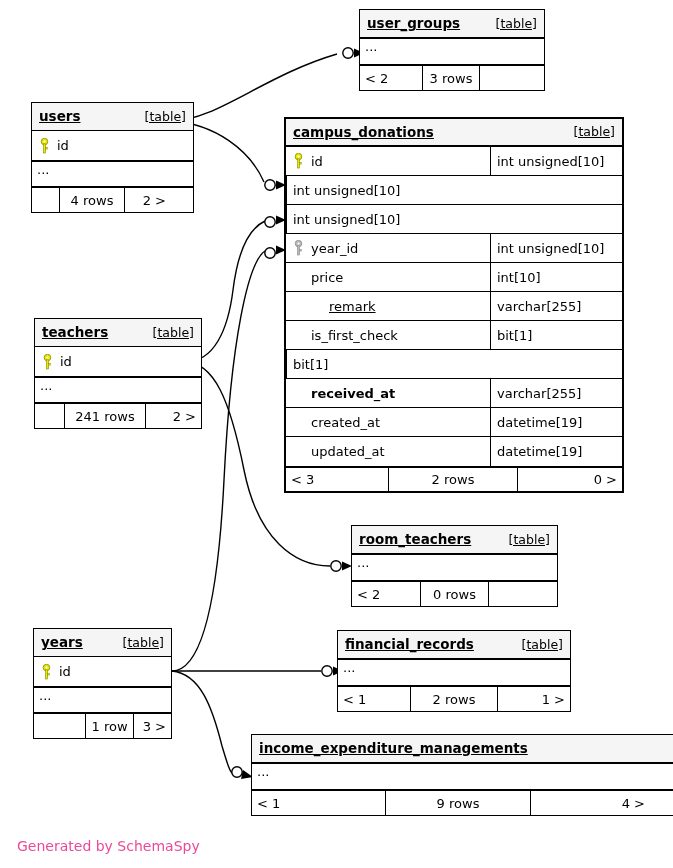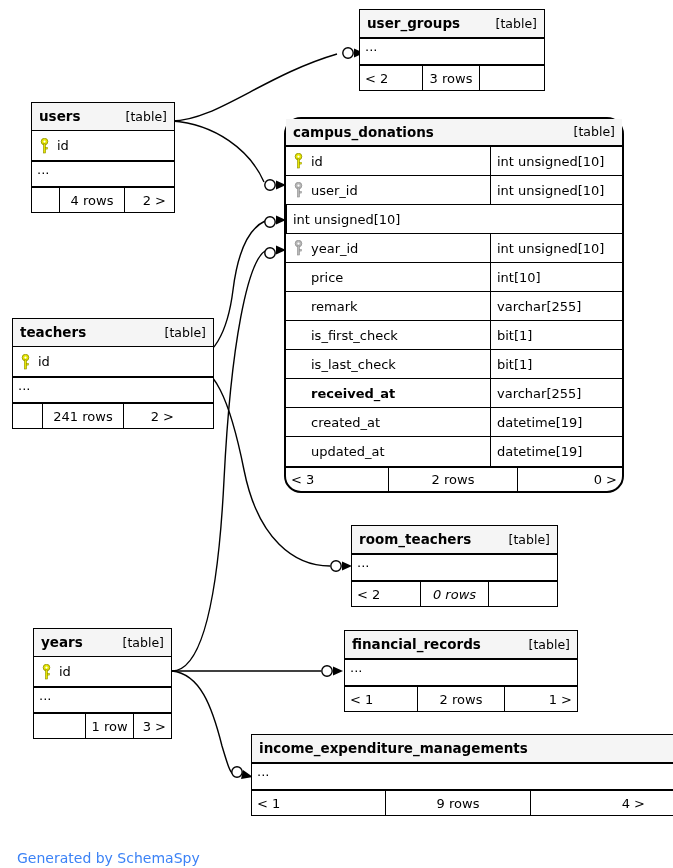"user_groups" .tbl-header { text-decoration: none -> underline }
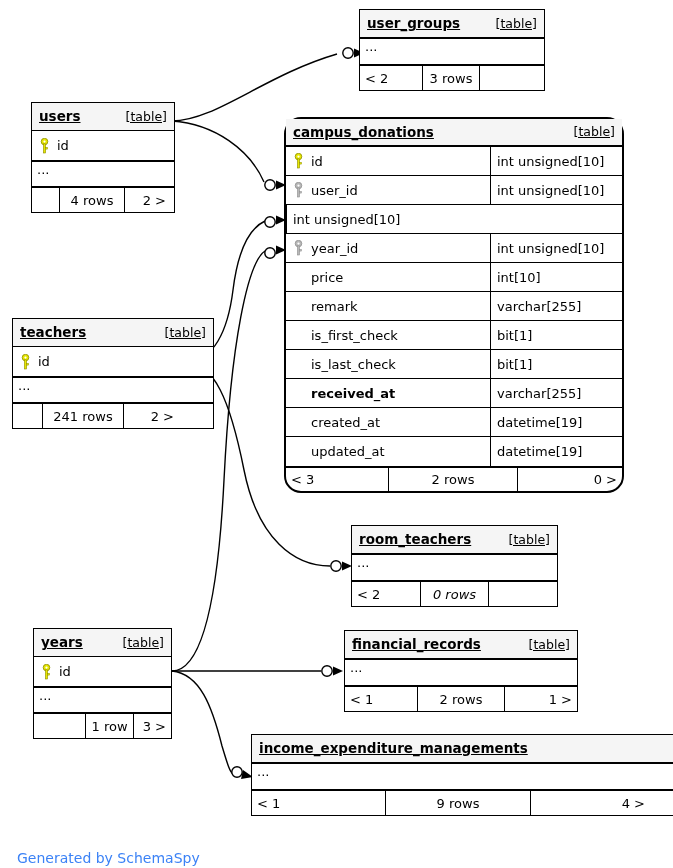"users" div.table-box { width: 144px -> 163px }
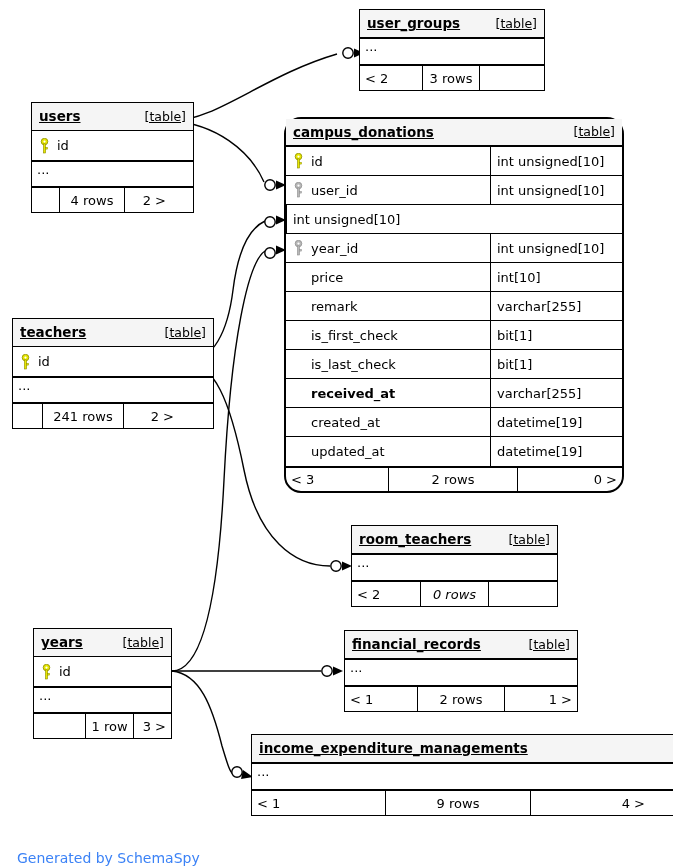"campus_donations" div.table-box { border-radius: 17px -> none }
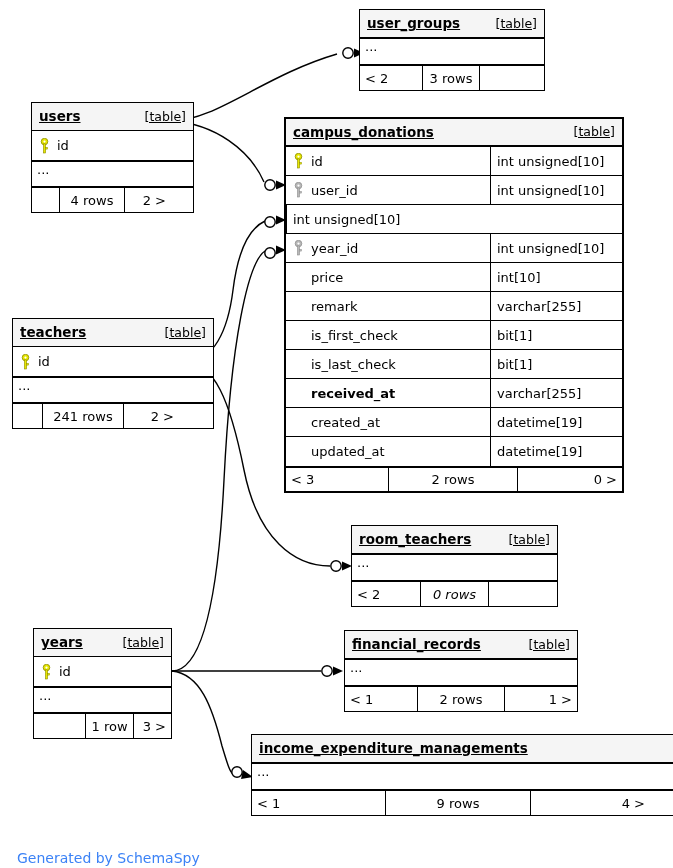"user_id" div.col-name { html: <div> <span> <svg> <circle></circle> <circle></circle> <rect></rect> <rect></rect> </svg> </span> <span>user_id</span> </div> -> none }
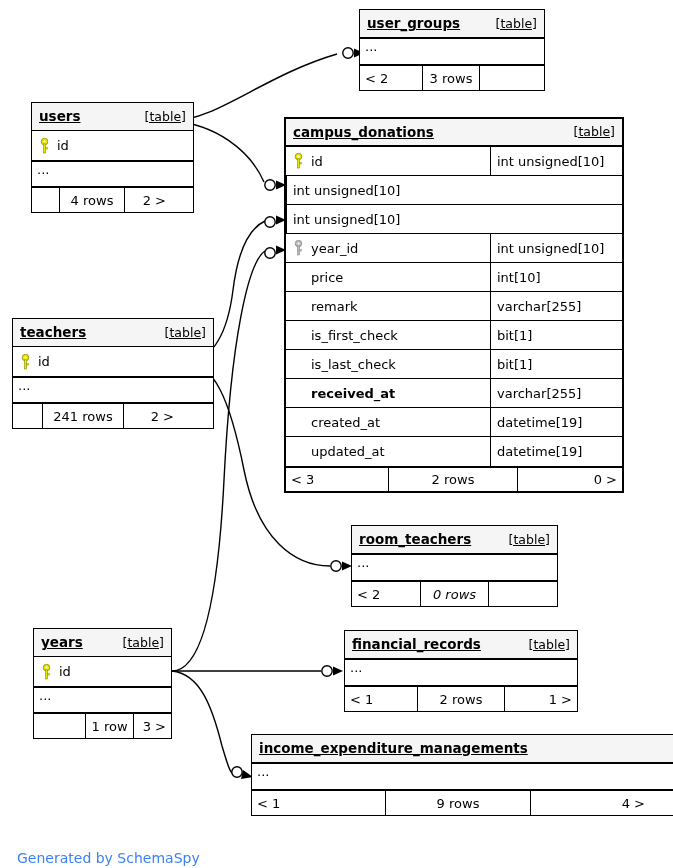"remark" div.col-name { padding-left: 25px -> 43px; text-decoration: none -> underline }
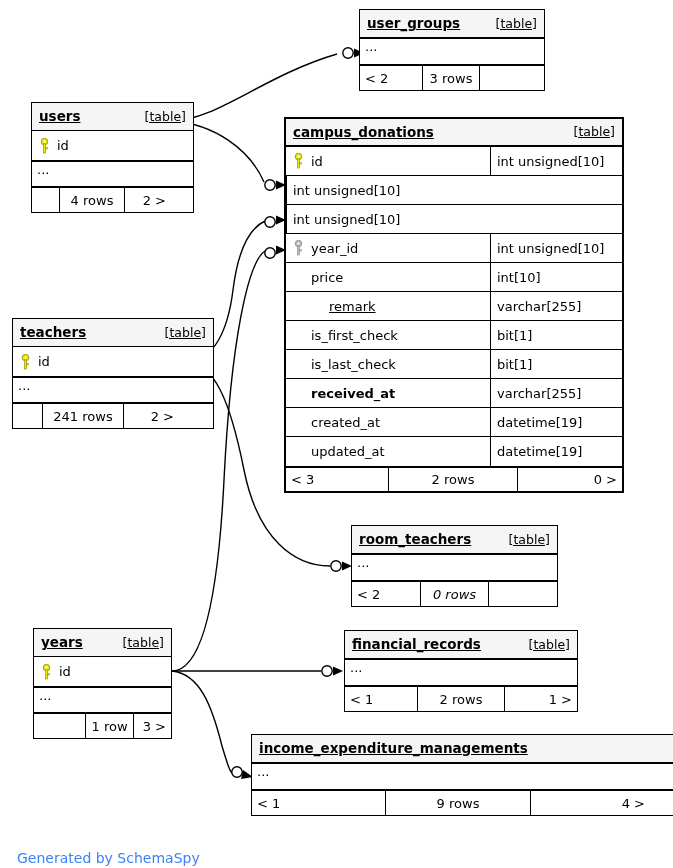"teachers" div.table-box { left: 12px -> 34px; width: 202px -> 168px }
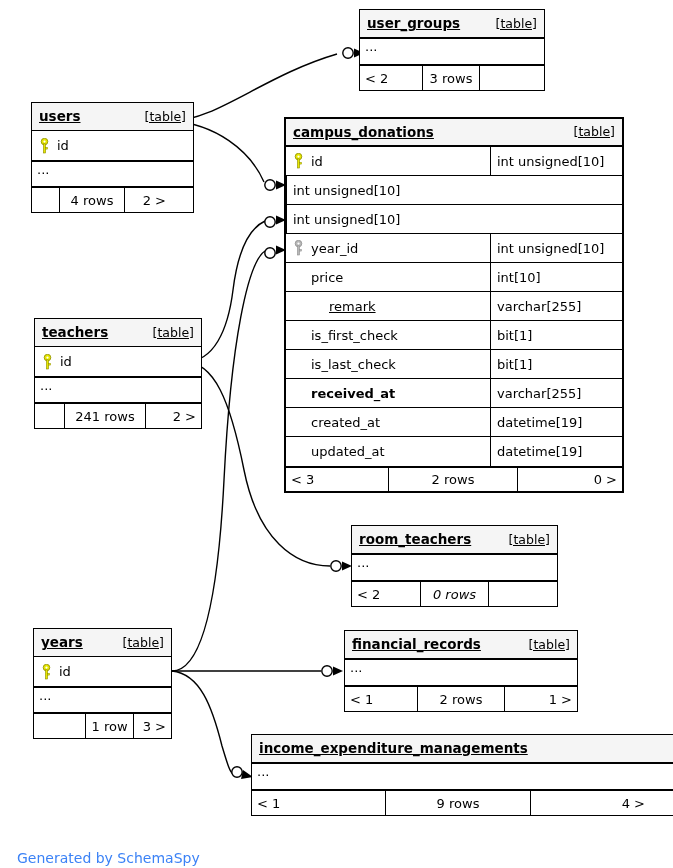"is_last_check" div.col-name { html: <div> <span>is_last_check</span> </div> -> none }
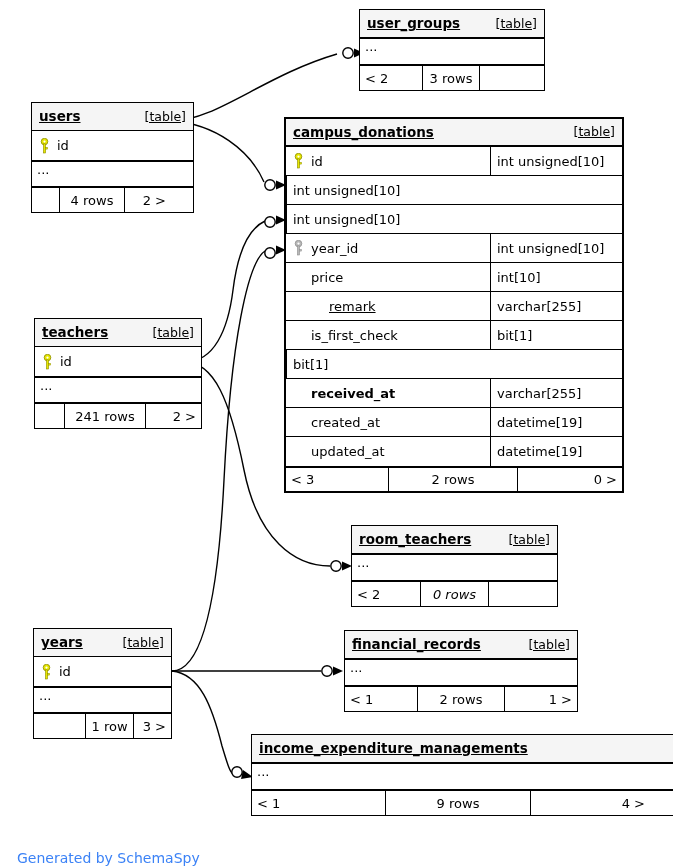"0 rows" div.foot-cell { font-style: italic -> none }
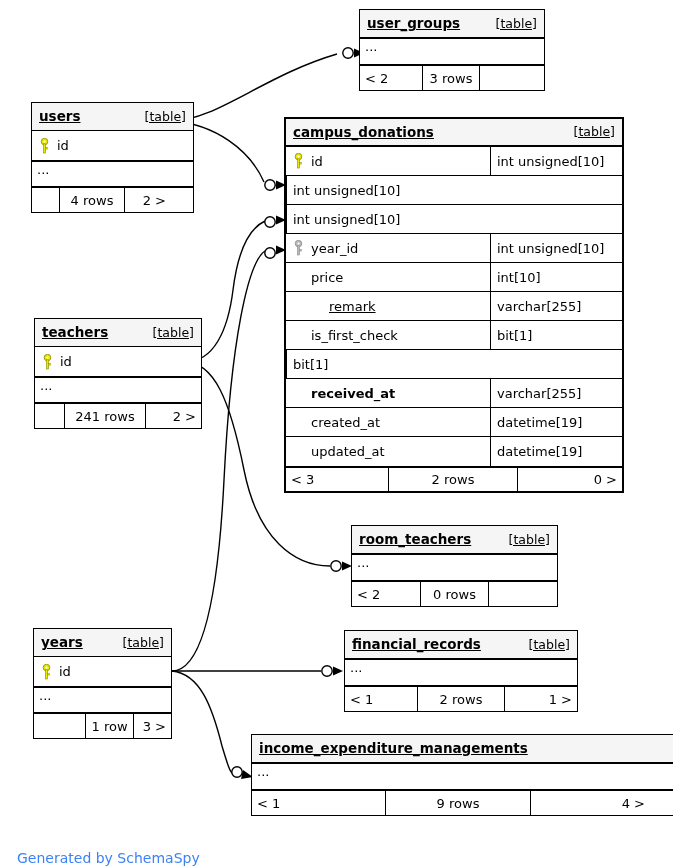"financial_records" div.table-box { left: 344px -> 337px }
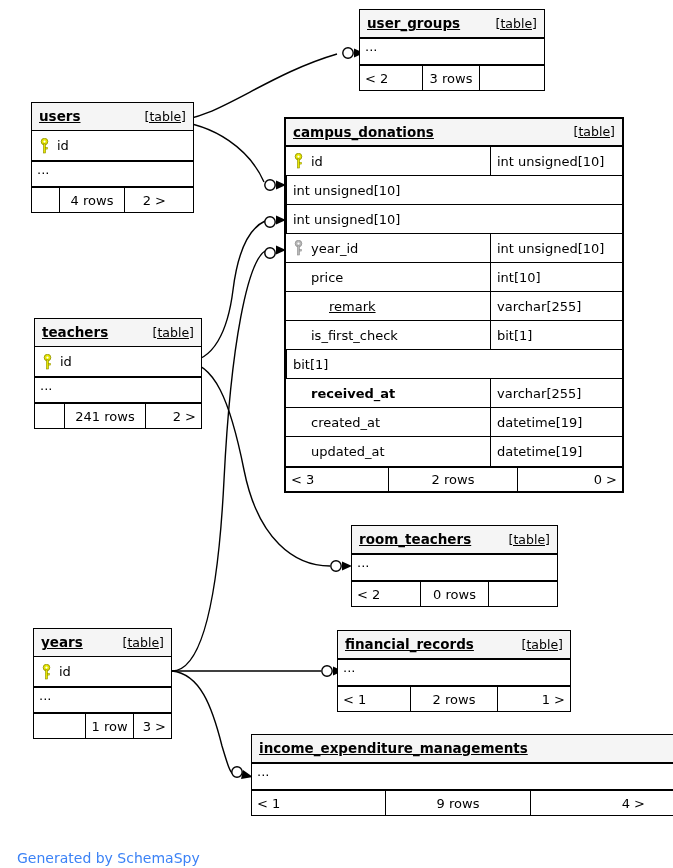"Generated by SchemaSpy" .caption { color: #3b82f6 -> #ec4899; margin-top: 12px -> none }
